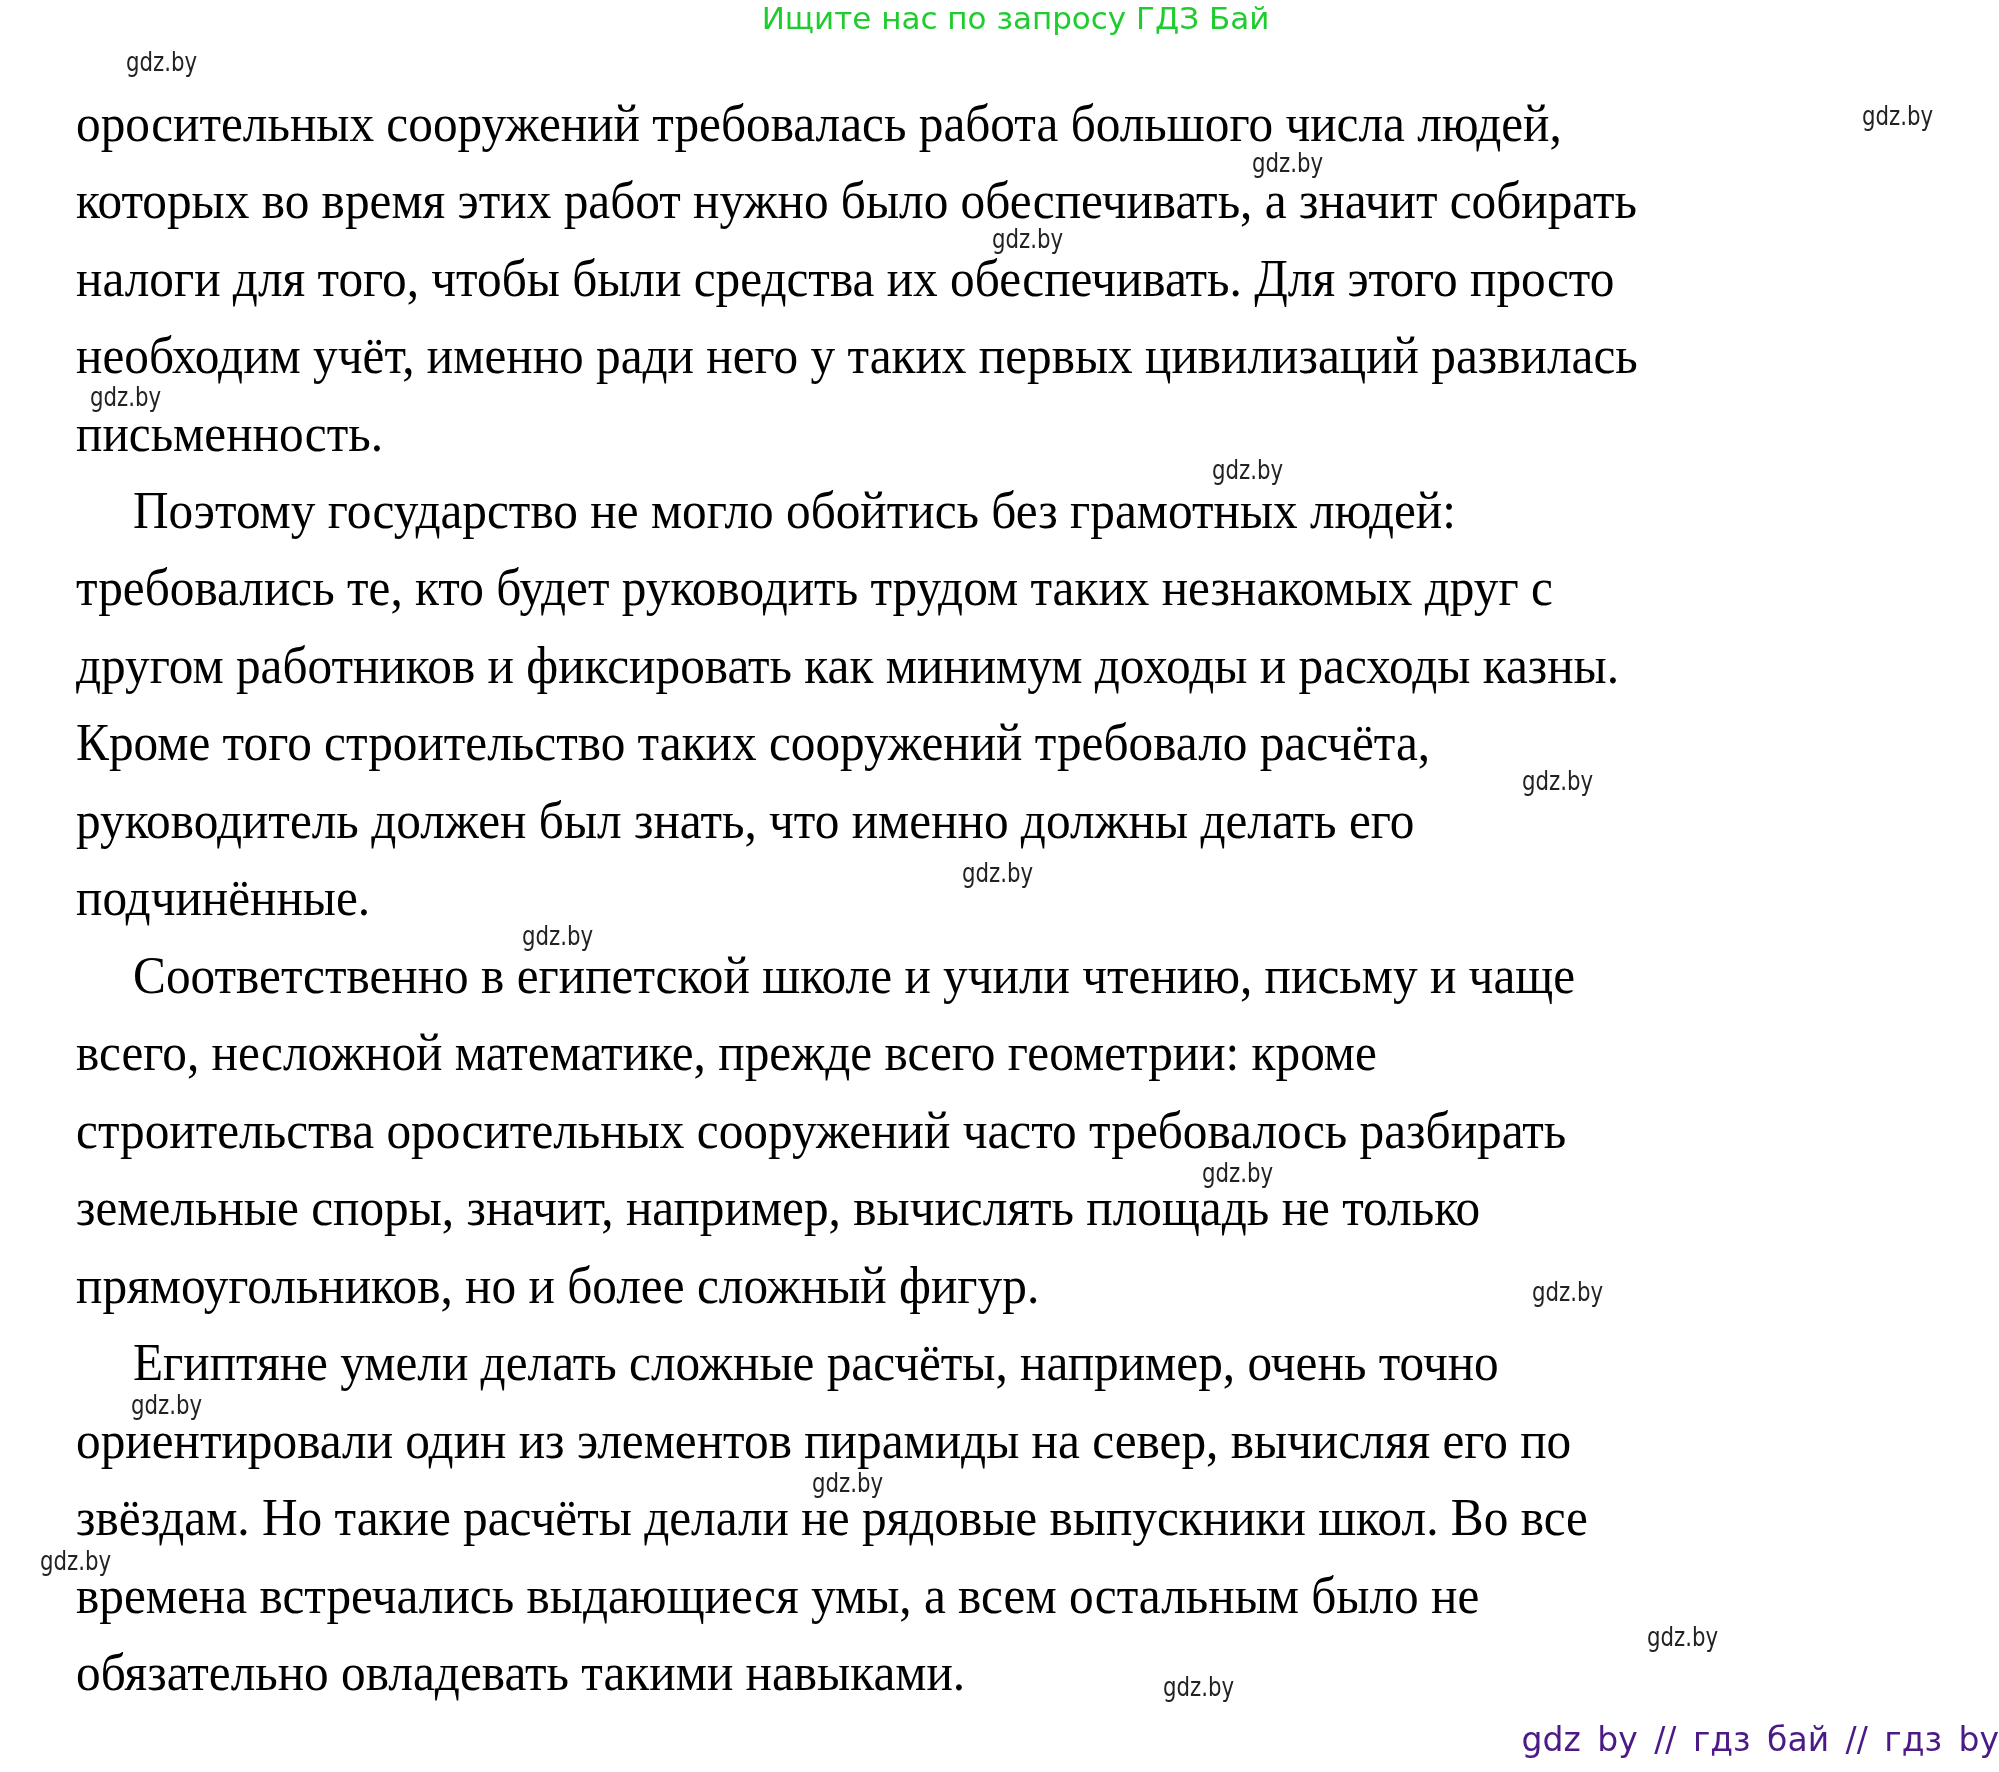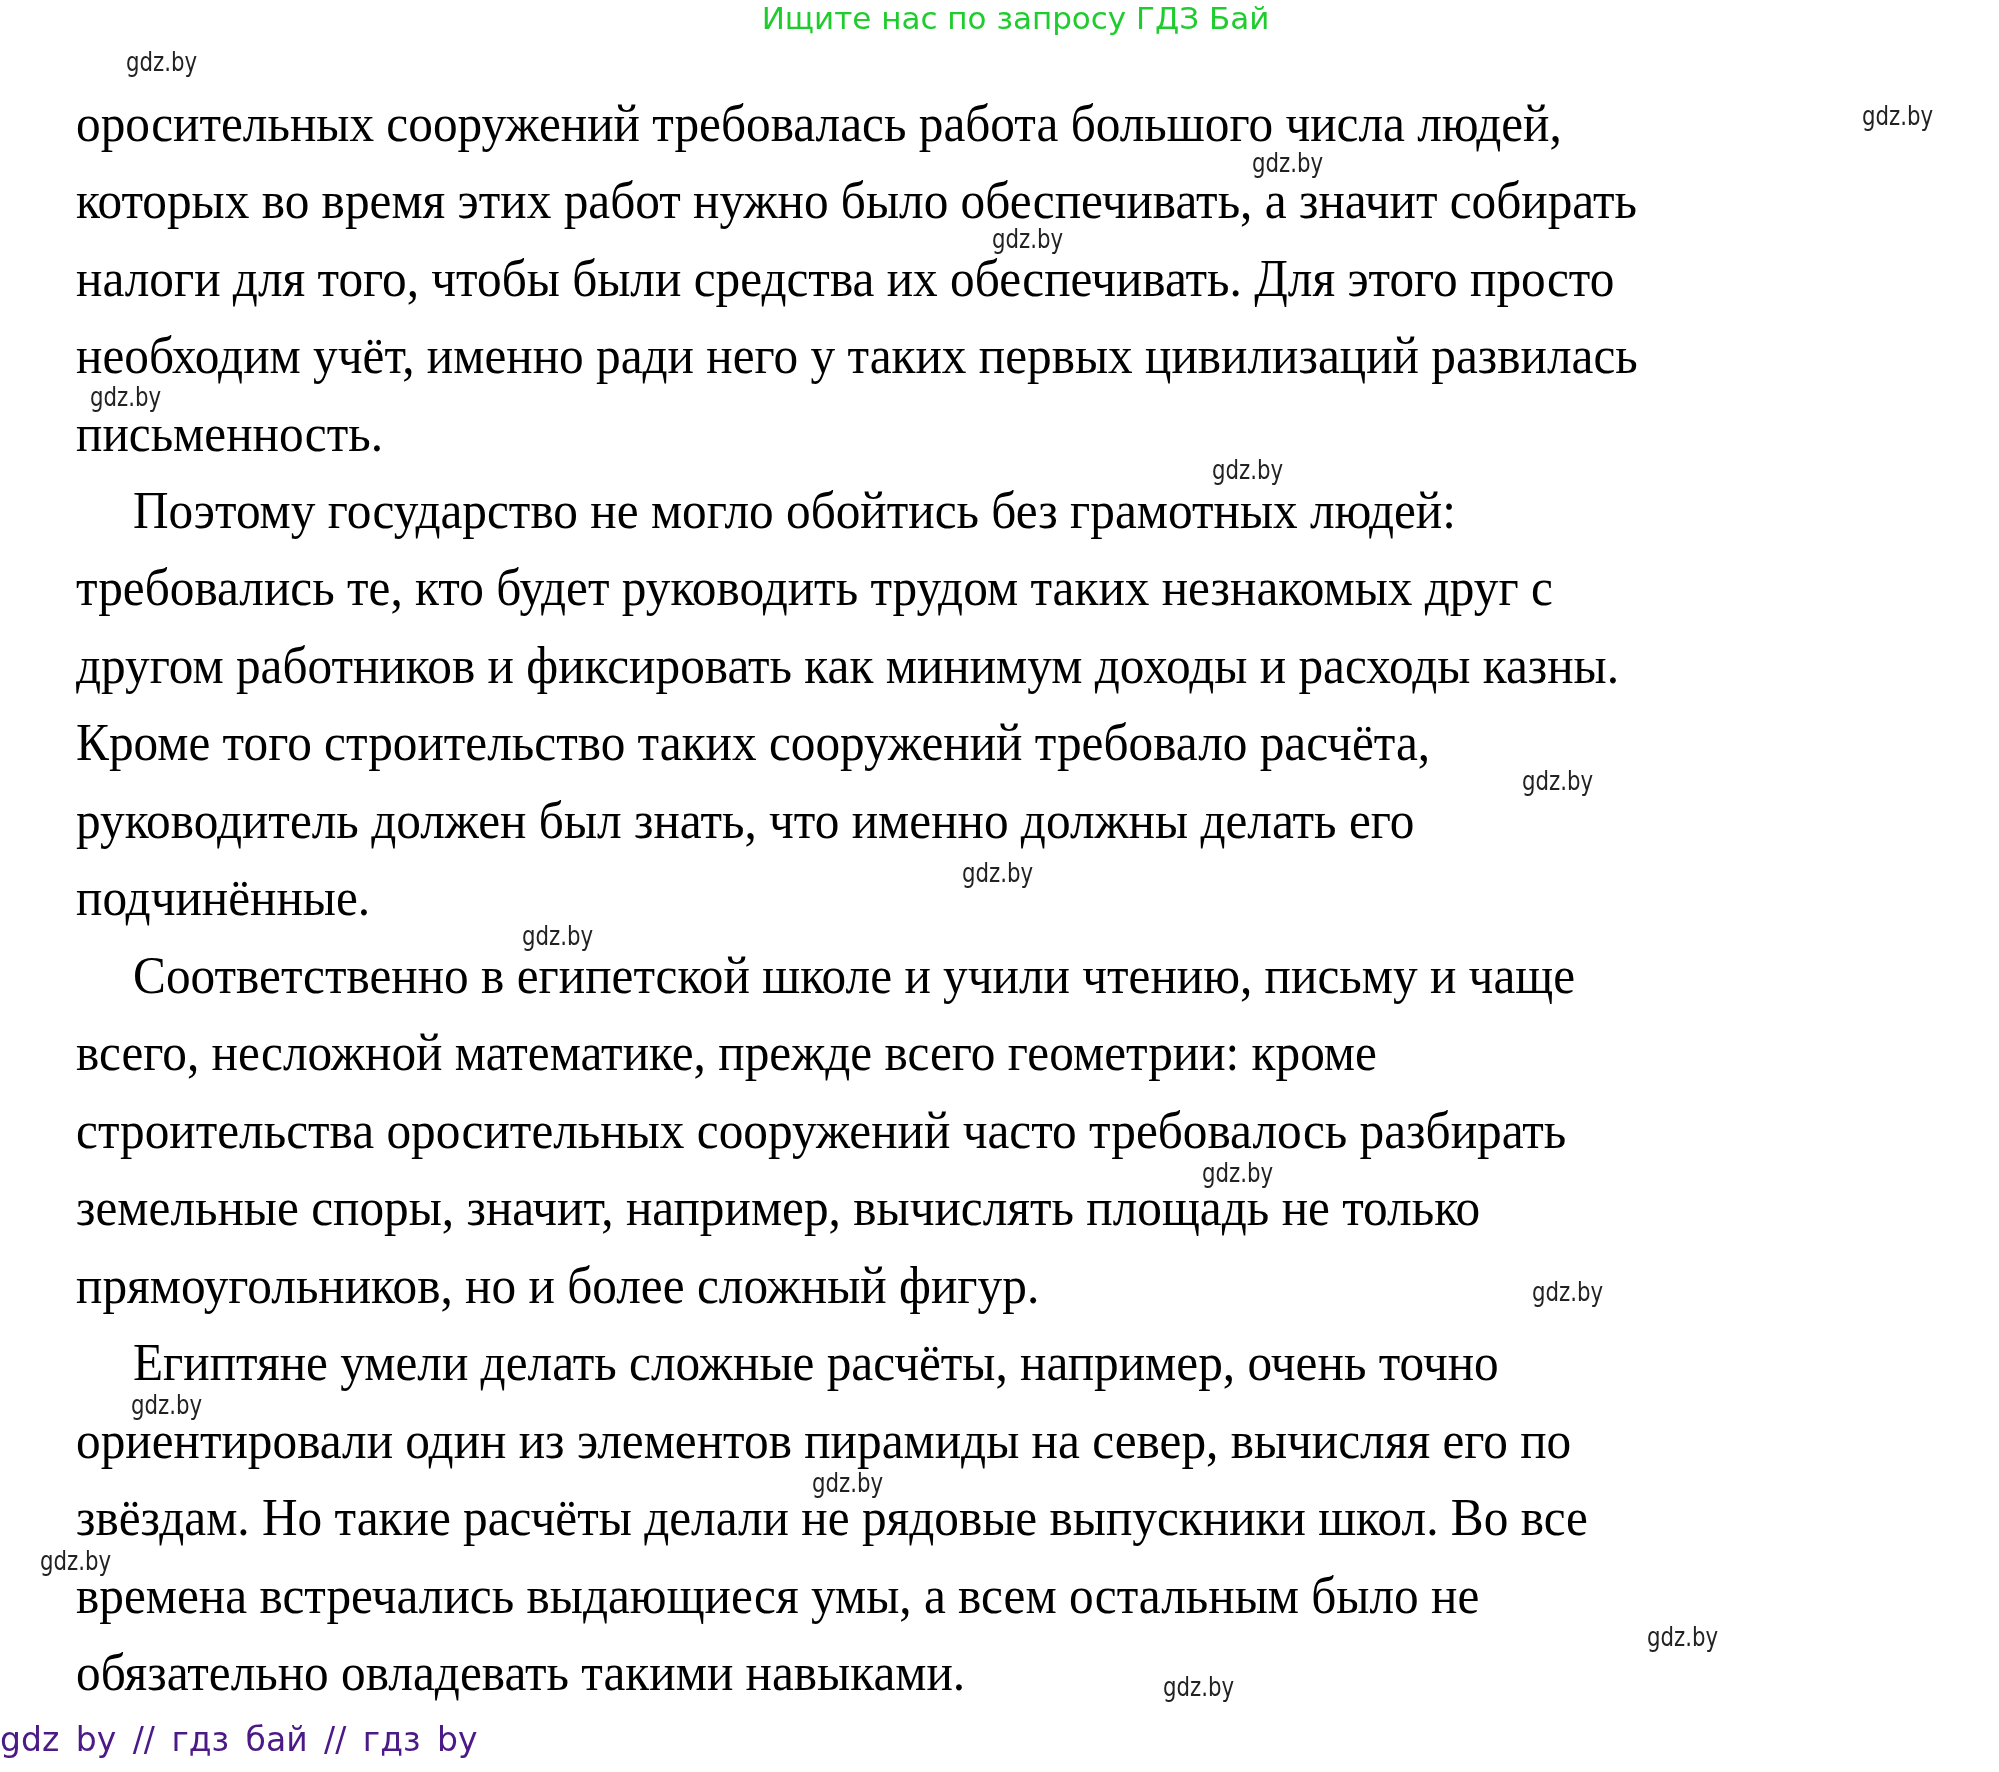"gdz by // гдз бай" .footer { text-align: left -> right }
